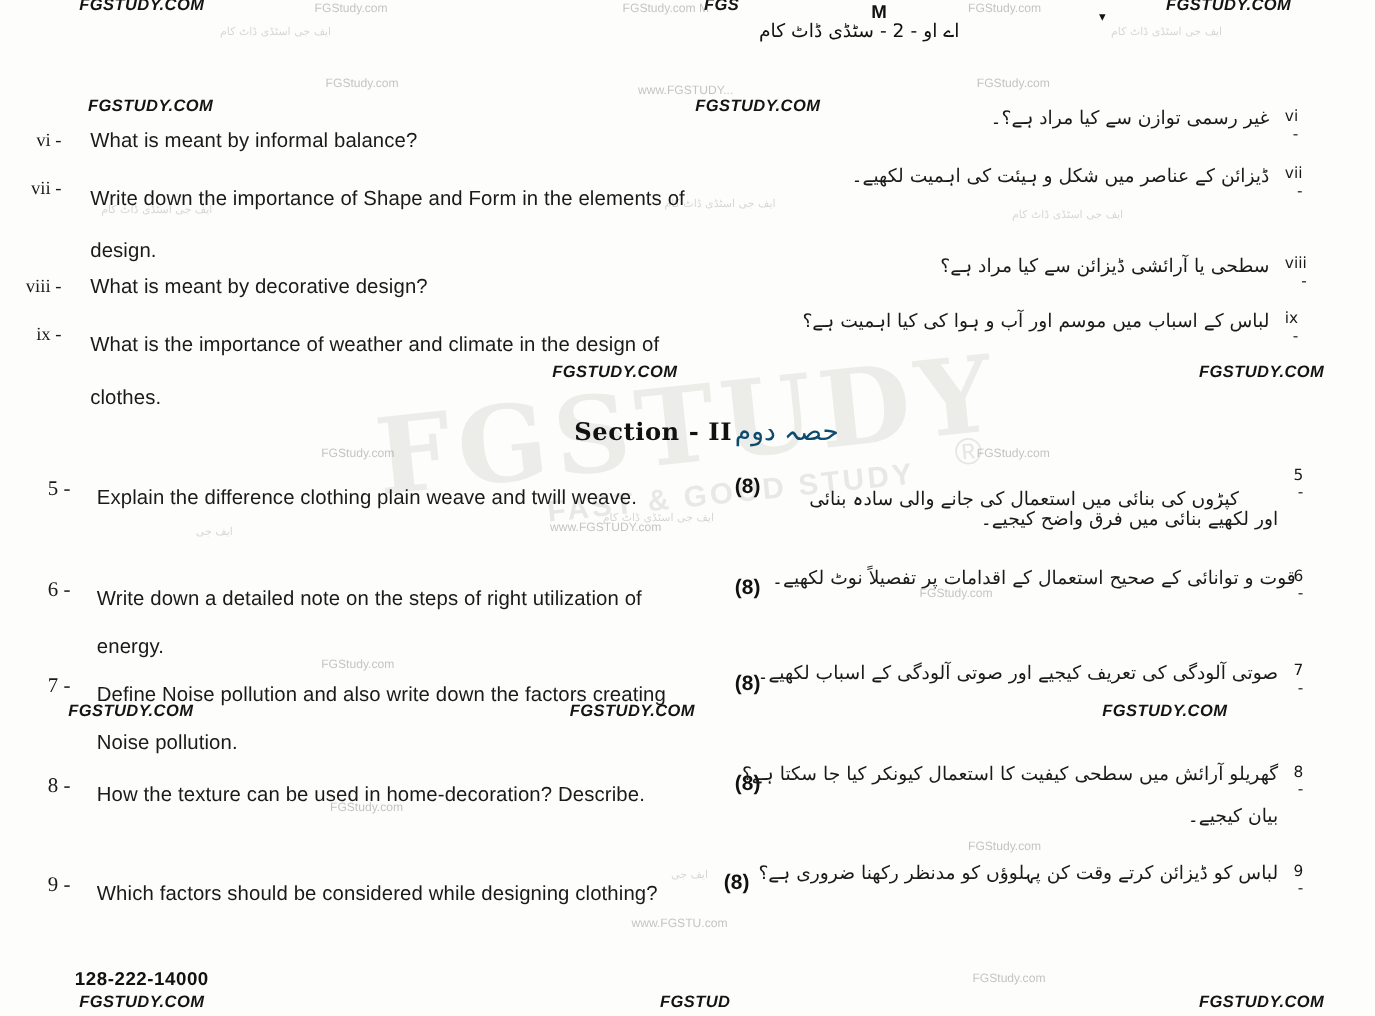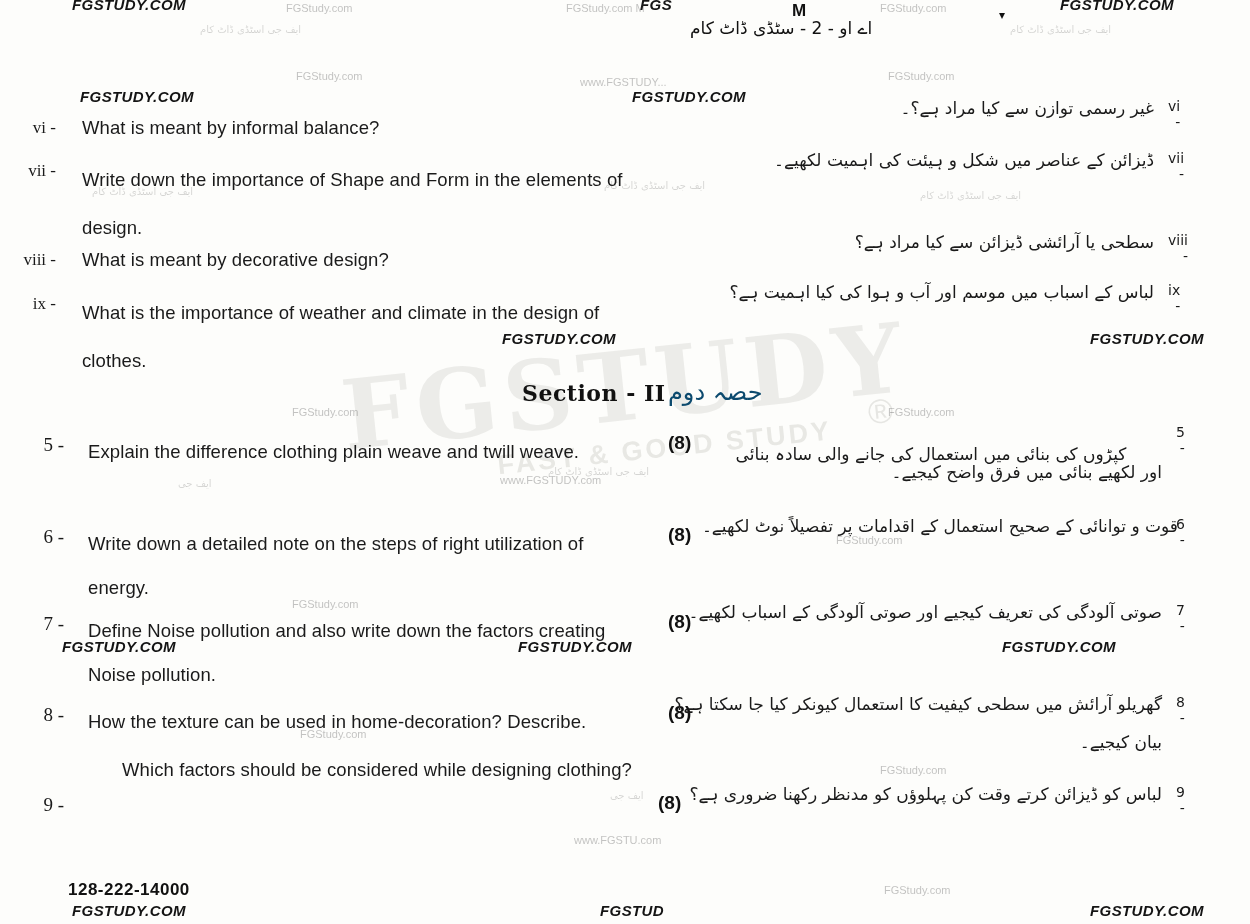"Which factors should be considered" div.txt-en { margin-left: 34px -> none; top: 748px -> 790px }
